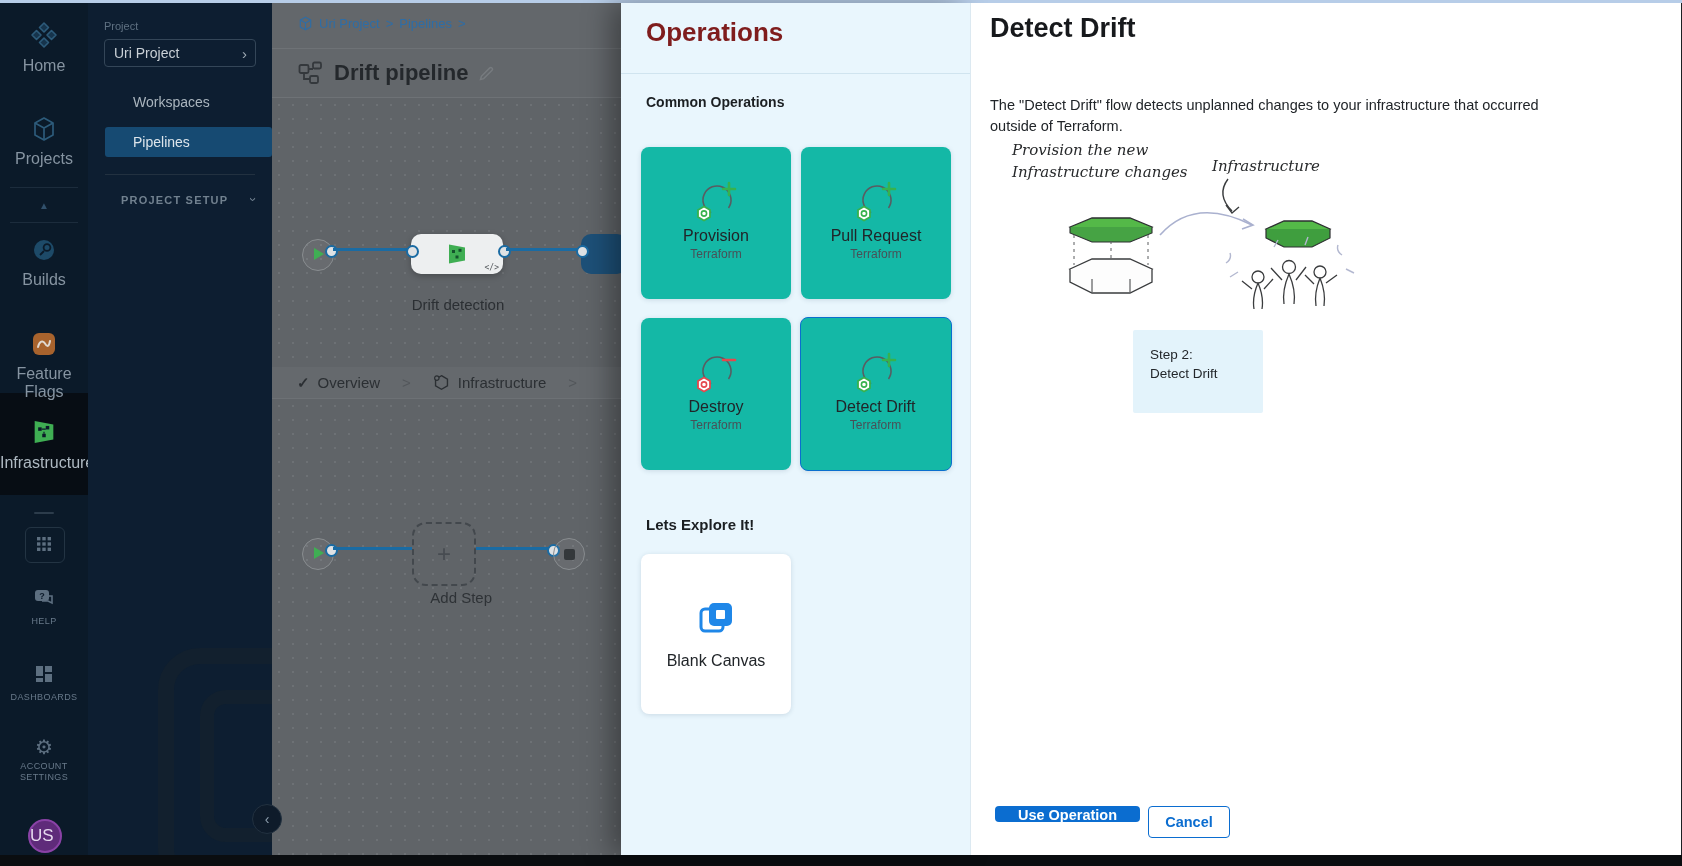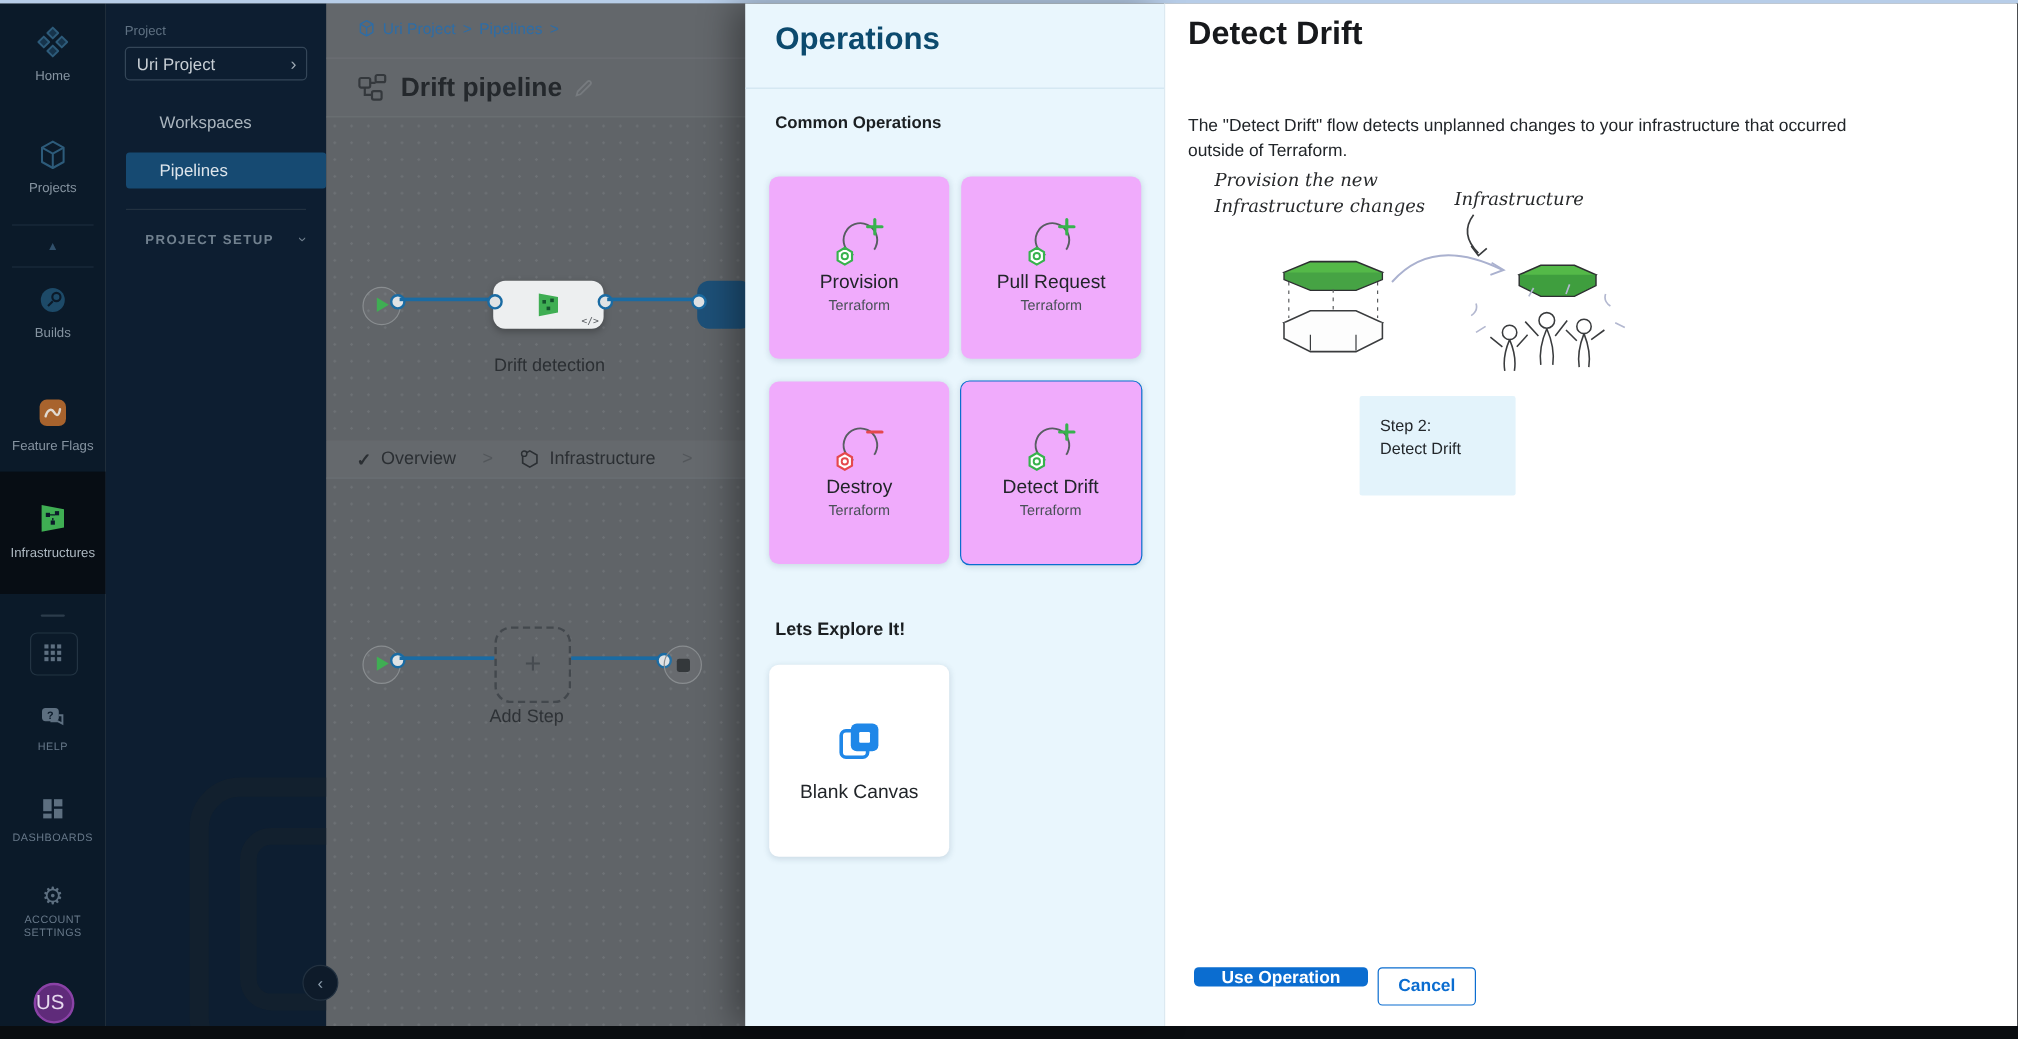"Operations" .drawer h1 { color: #0c4a6e -> #7f1d1d }
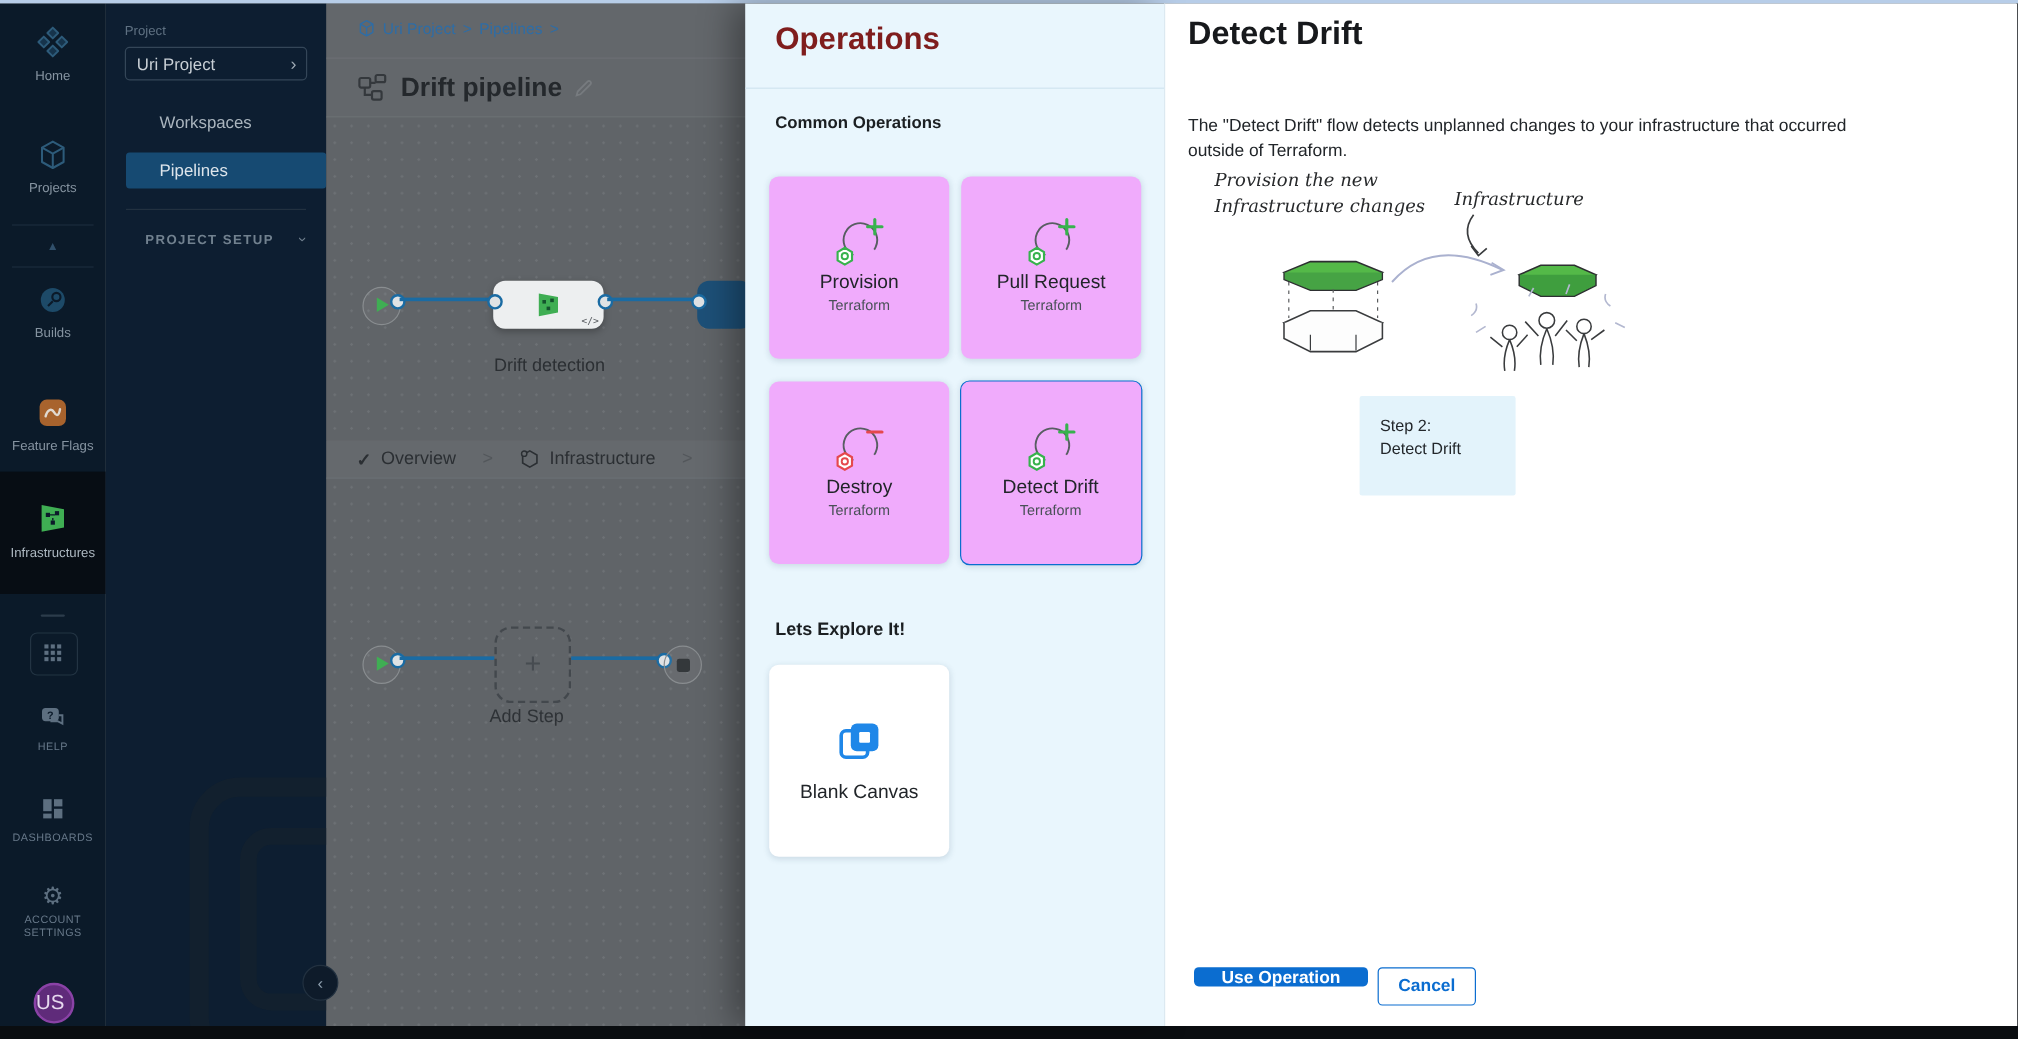"Home" .rail-label { font-size: 11px -> 16px }
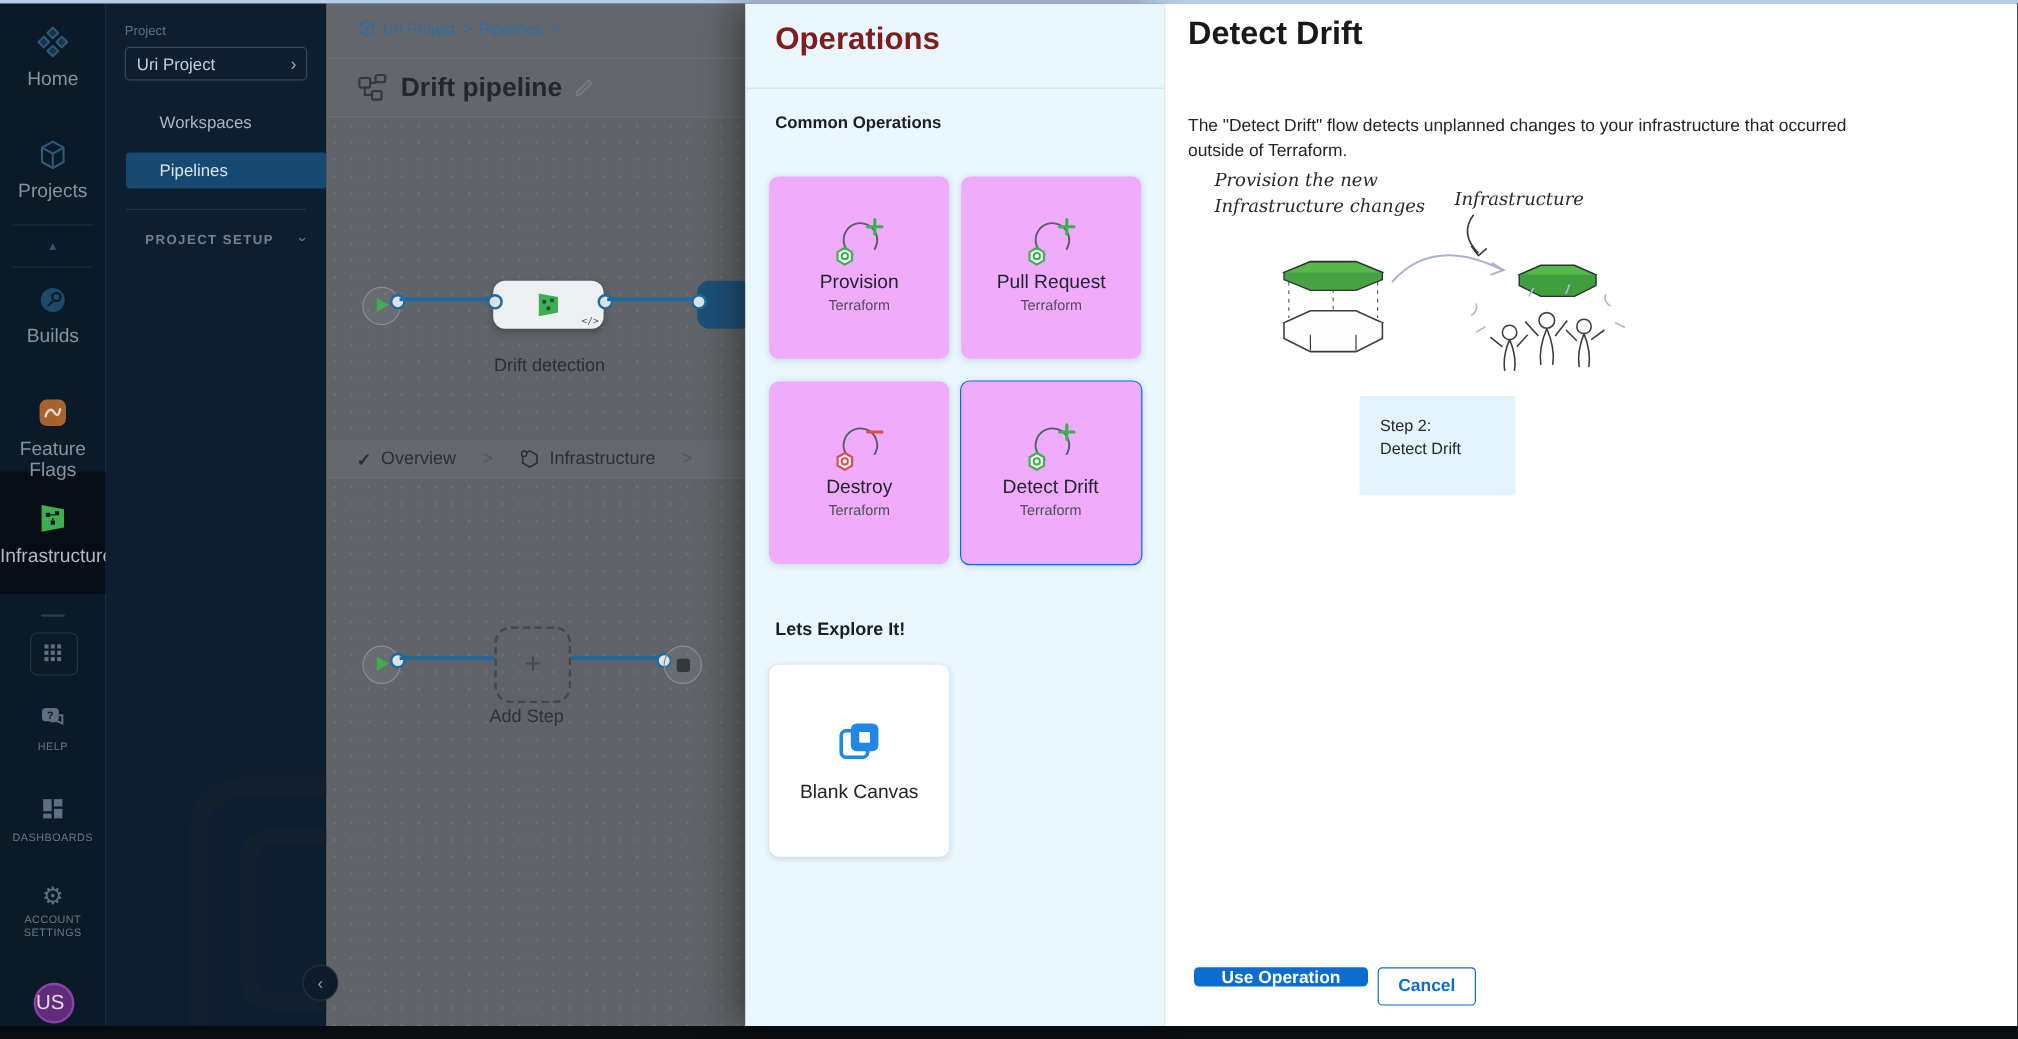"Provision" .opcard { background: #f0abfc -> #14b8a6 }
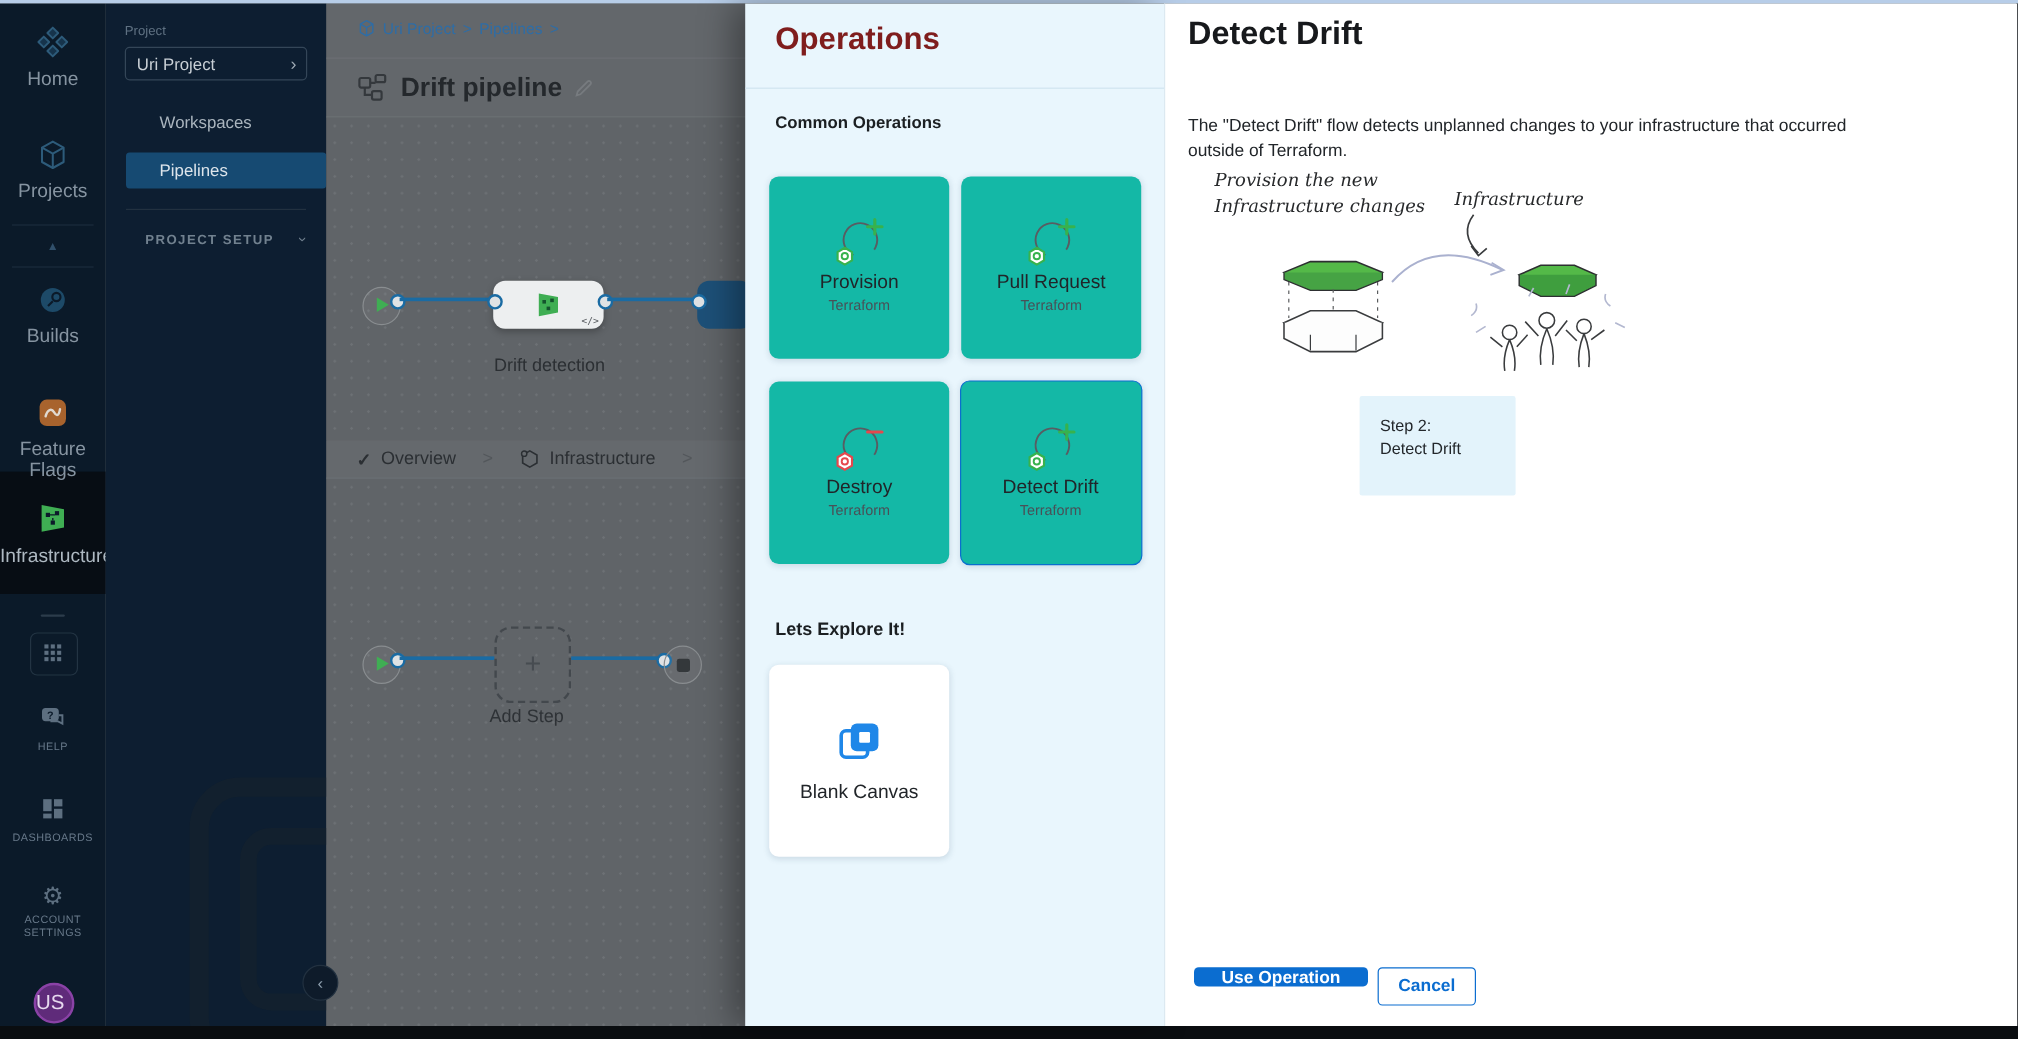"Add Step" .addstep-label { left: 136px -> 120px; text-align: left -> right }
